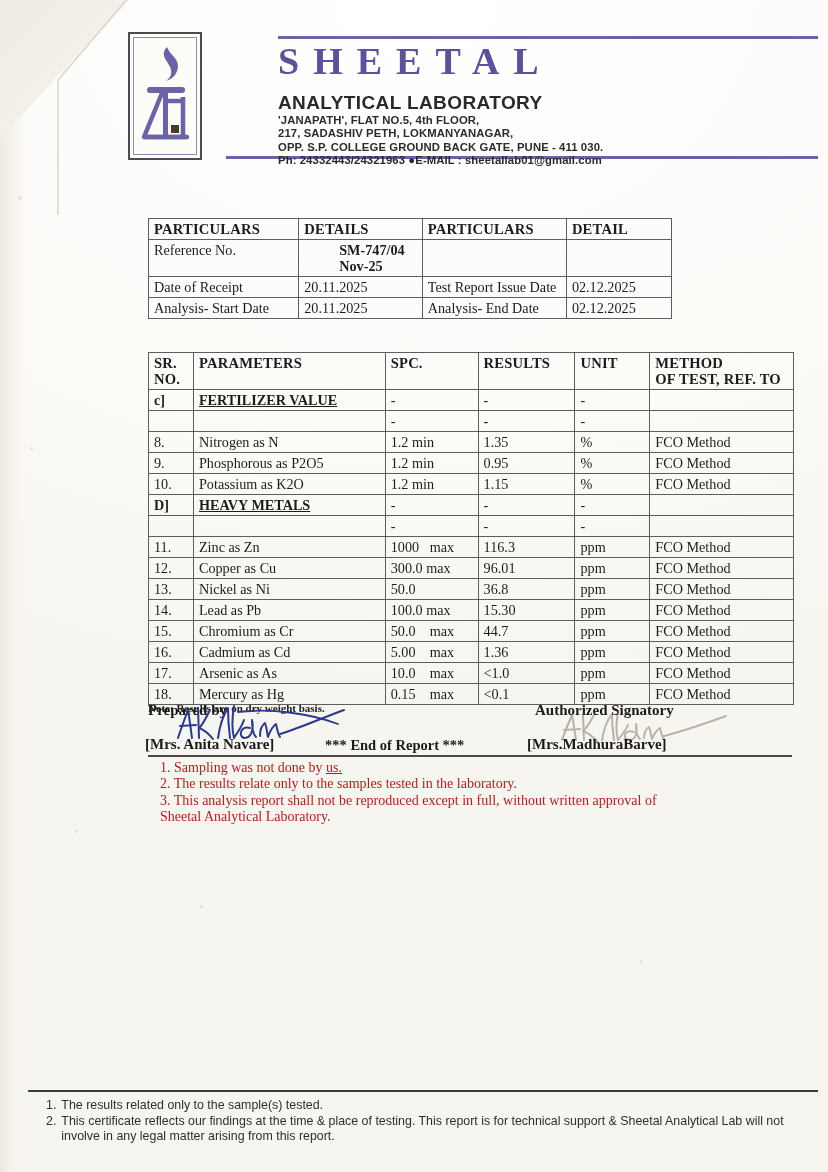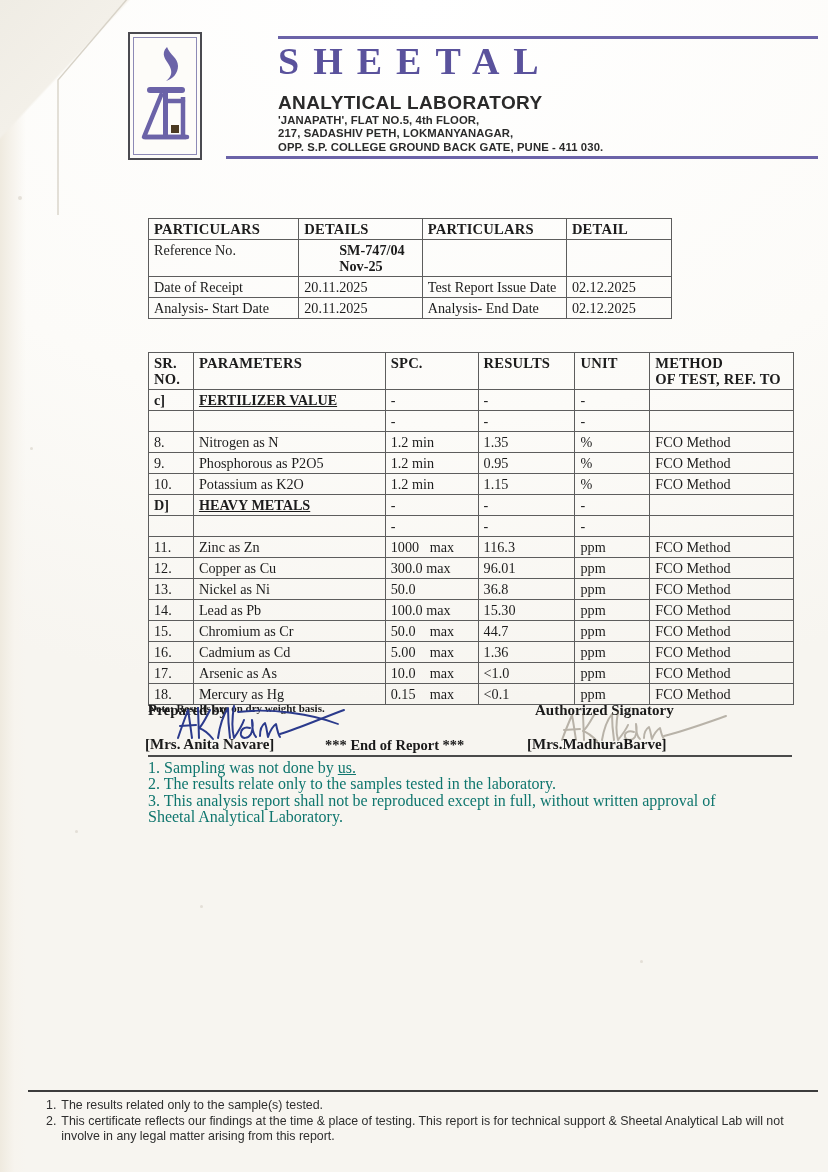"Ph: 24332443/24321963 ●E-MAIL :" div { html: none -> <div>Ph: 24332443/24321963 ●E-MAIL : sheetallab01@gmail.com</div> }
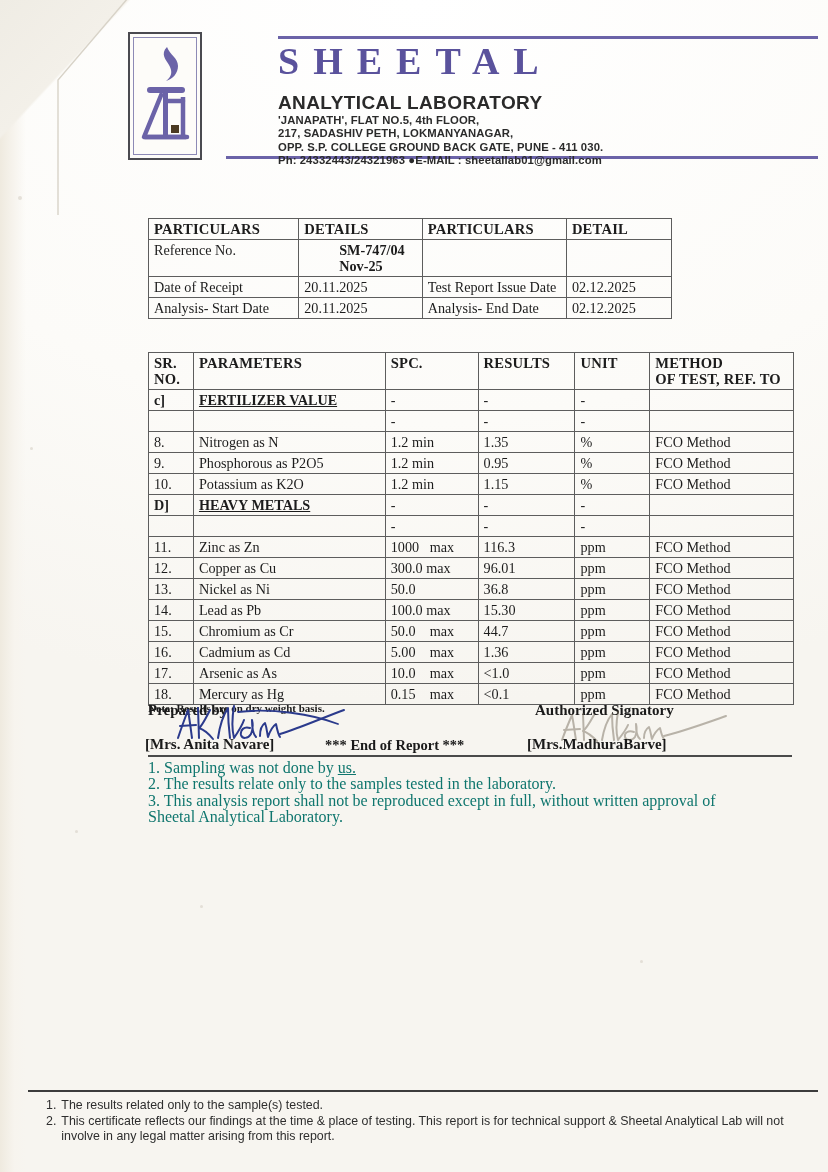"1. Sampling was not done" .disclaimer { color: #0f766e -> #b91c1c; font-size: 16px -> 14px; left: 148px -> 160px }
